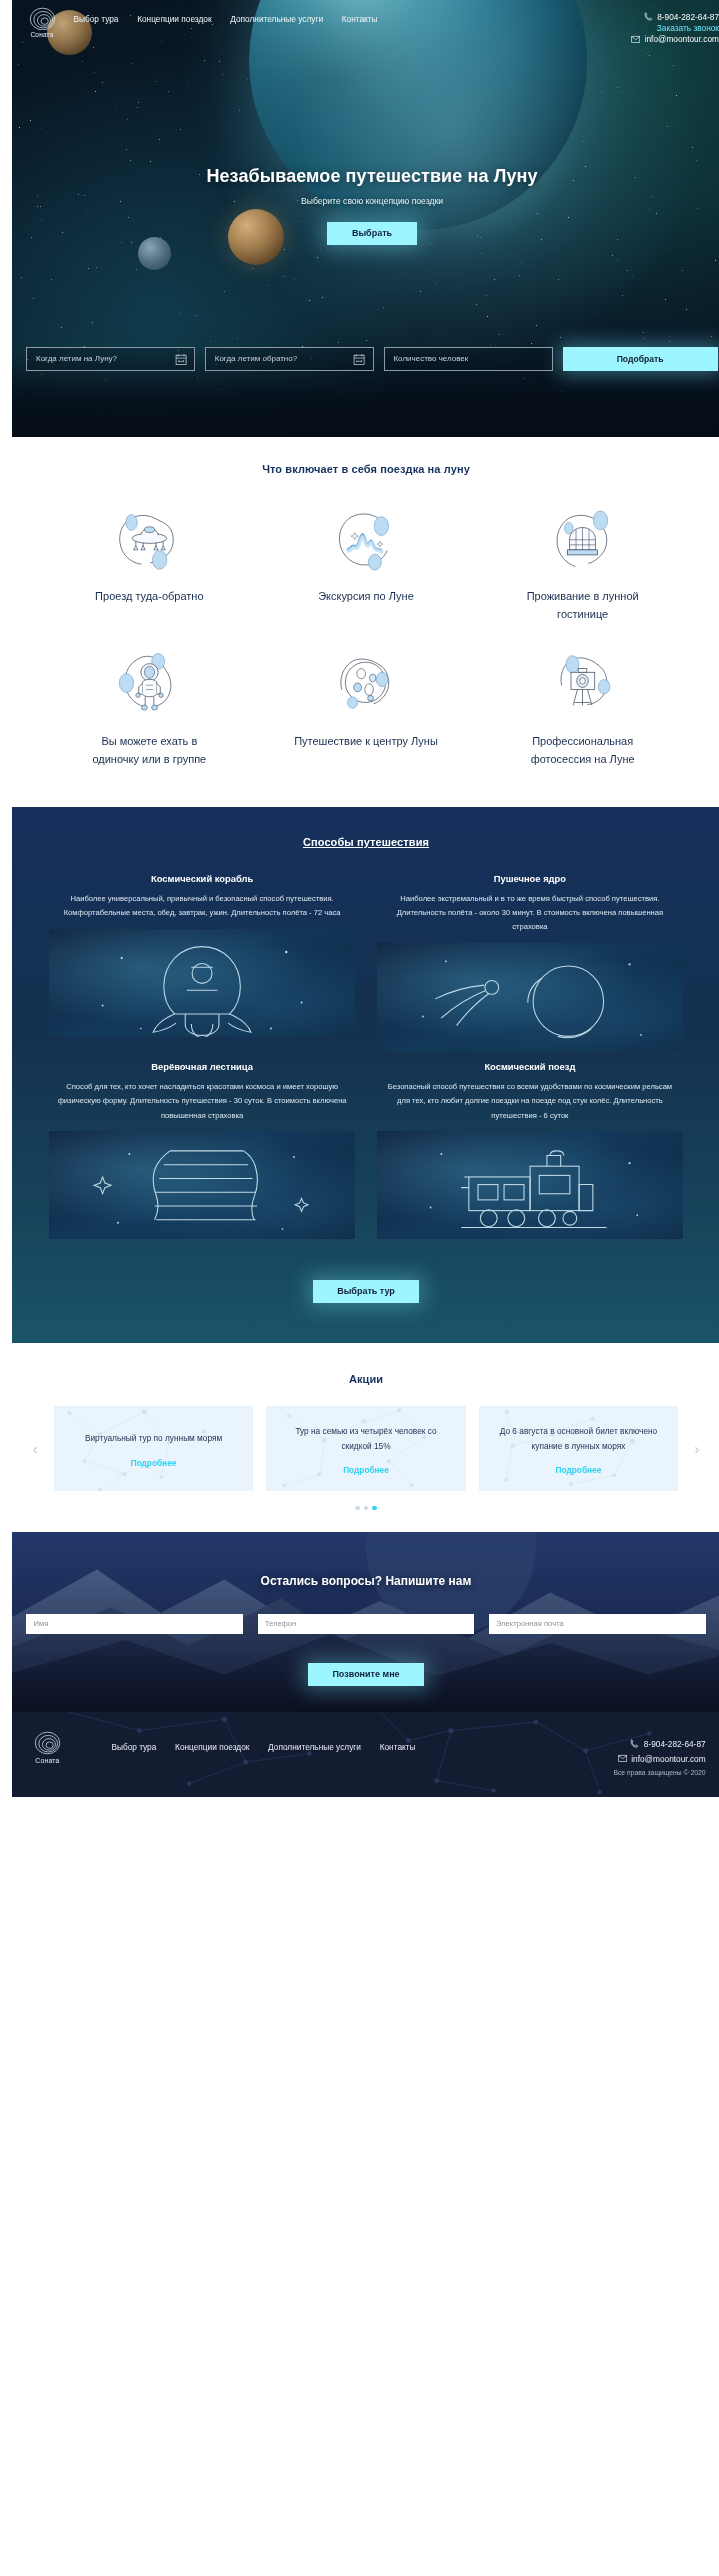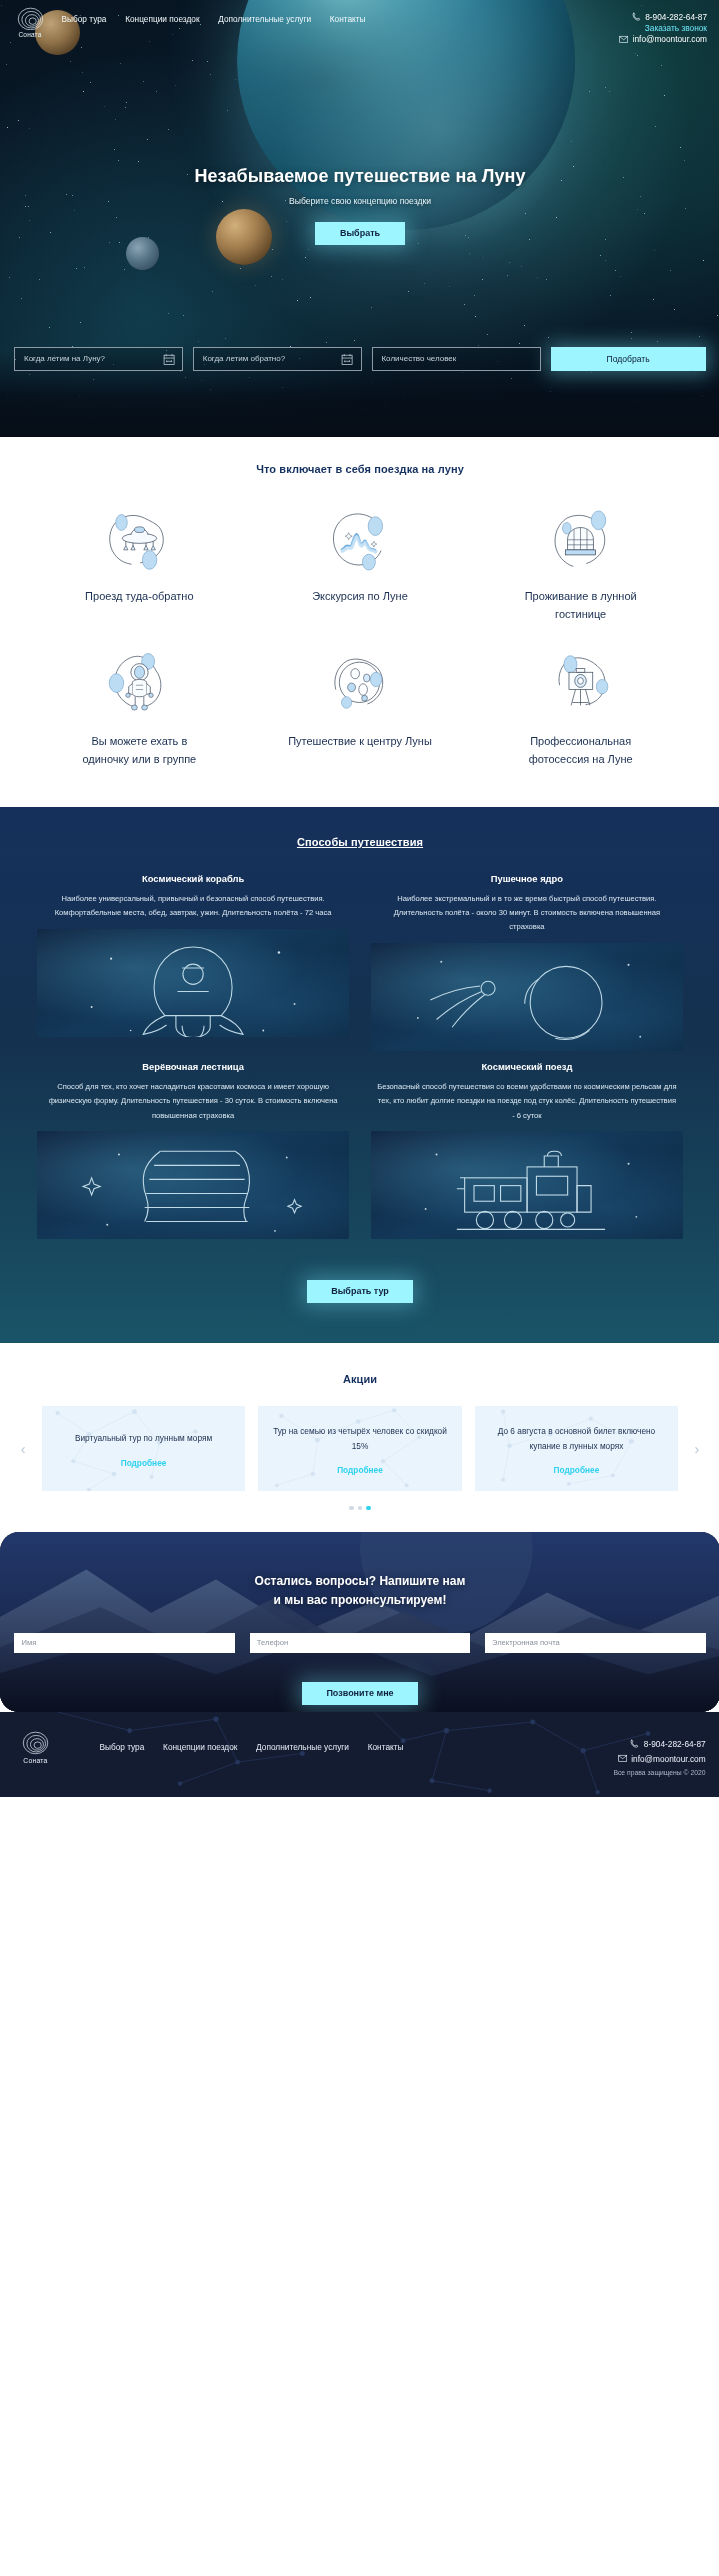"Выбор тура" .page { padding-left: none -> 12px }
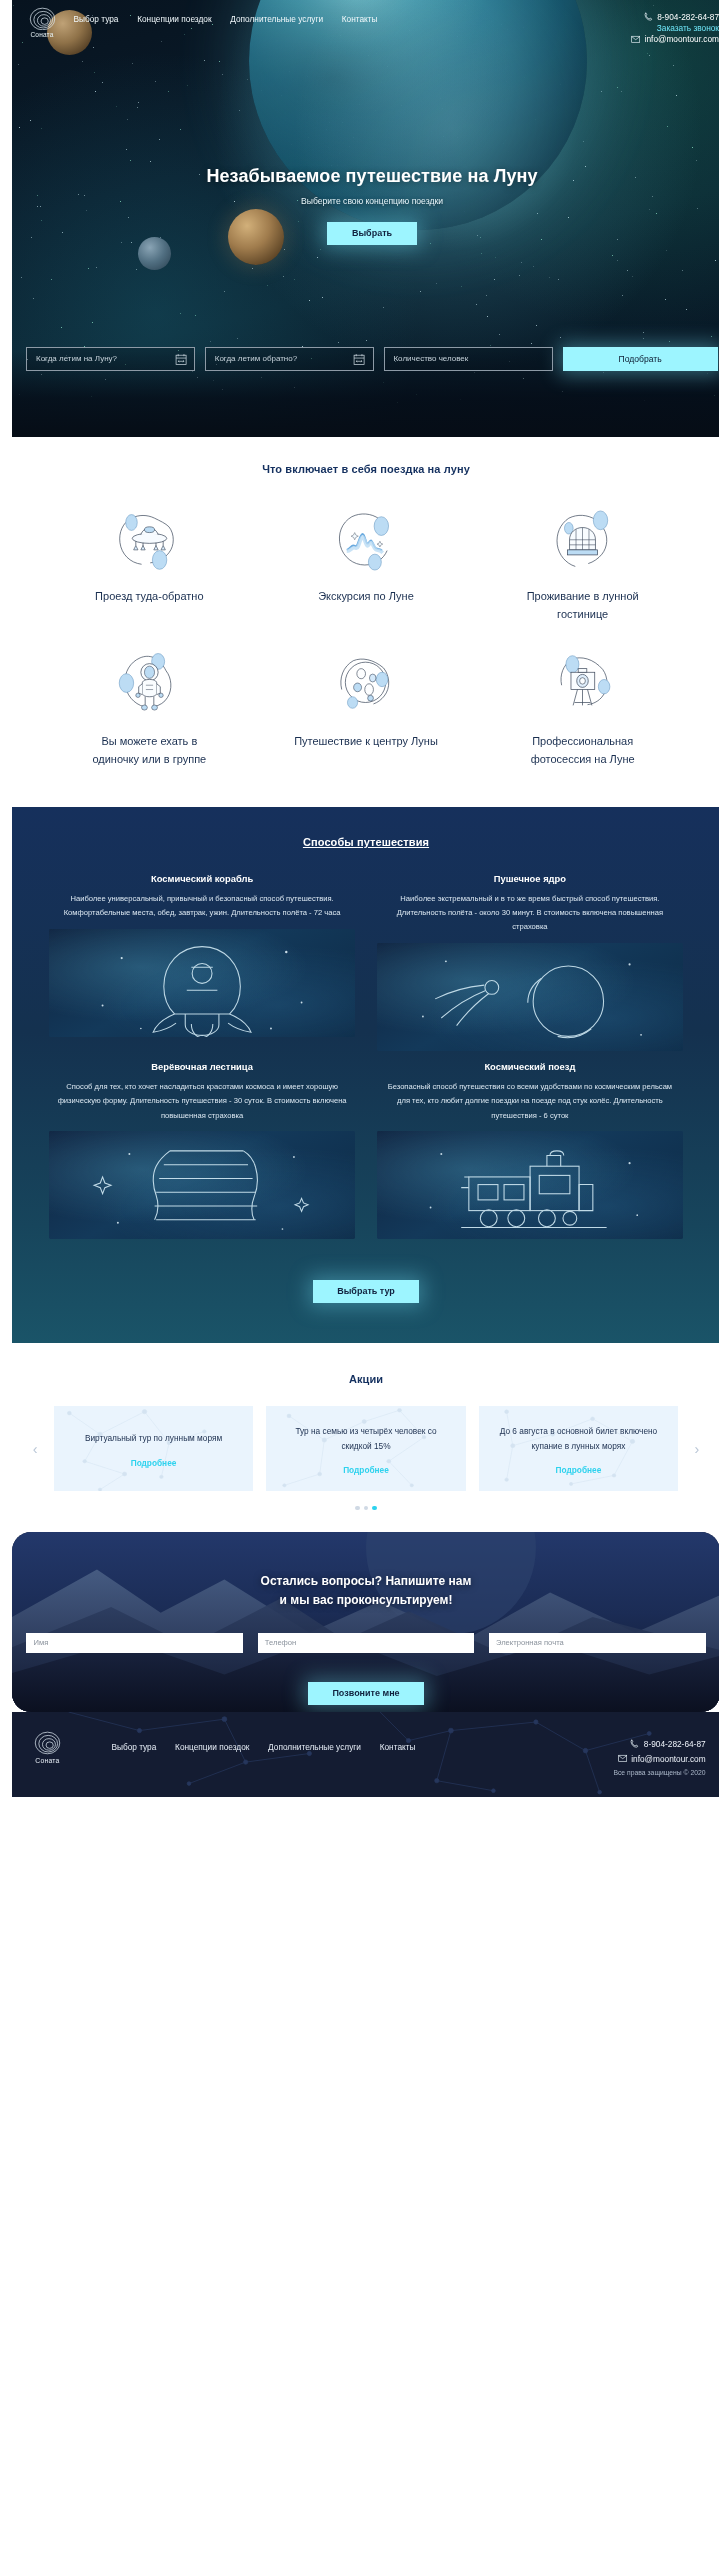"Подобрать" .booking .submit { font-weight: 400 -> 700 }
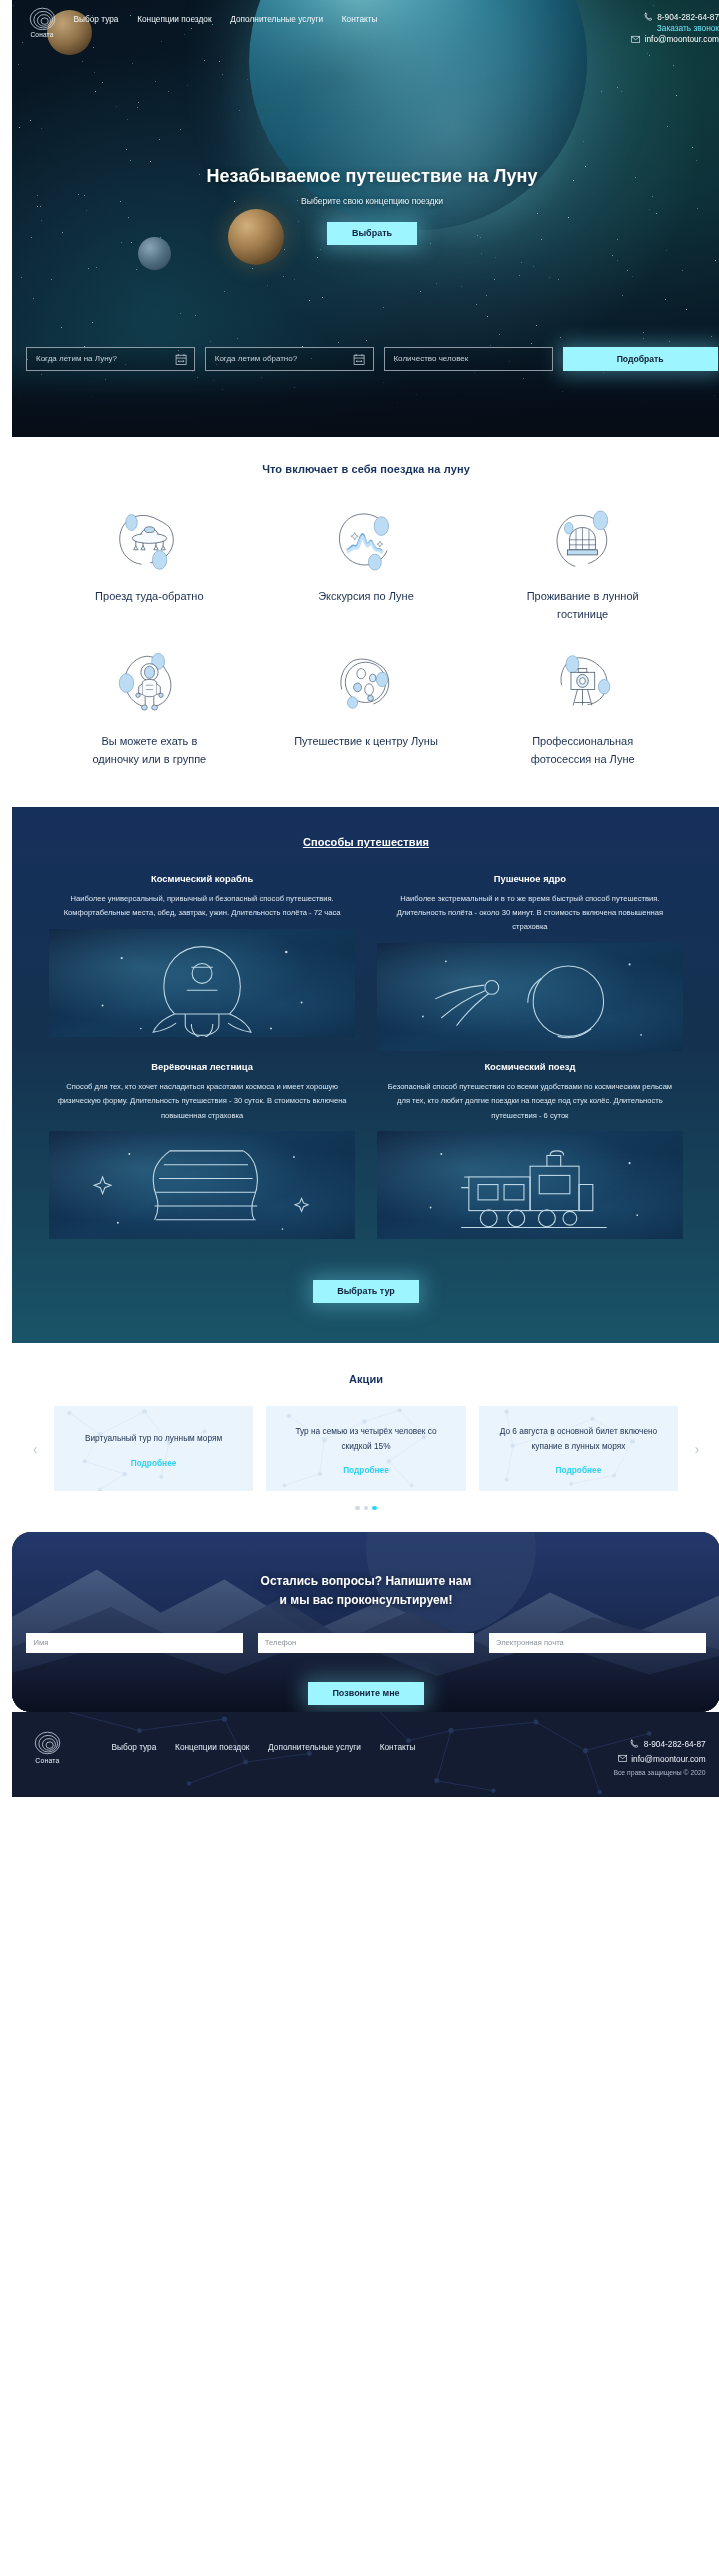"Остались вопросы? Напишите нам" .cta { border-radius: 19px -> none }
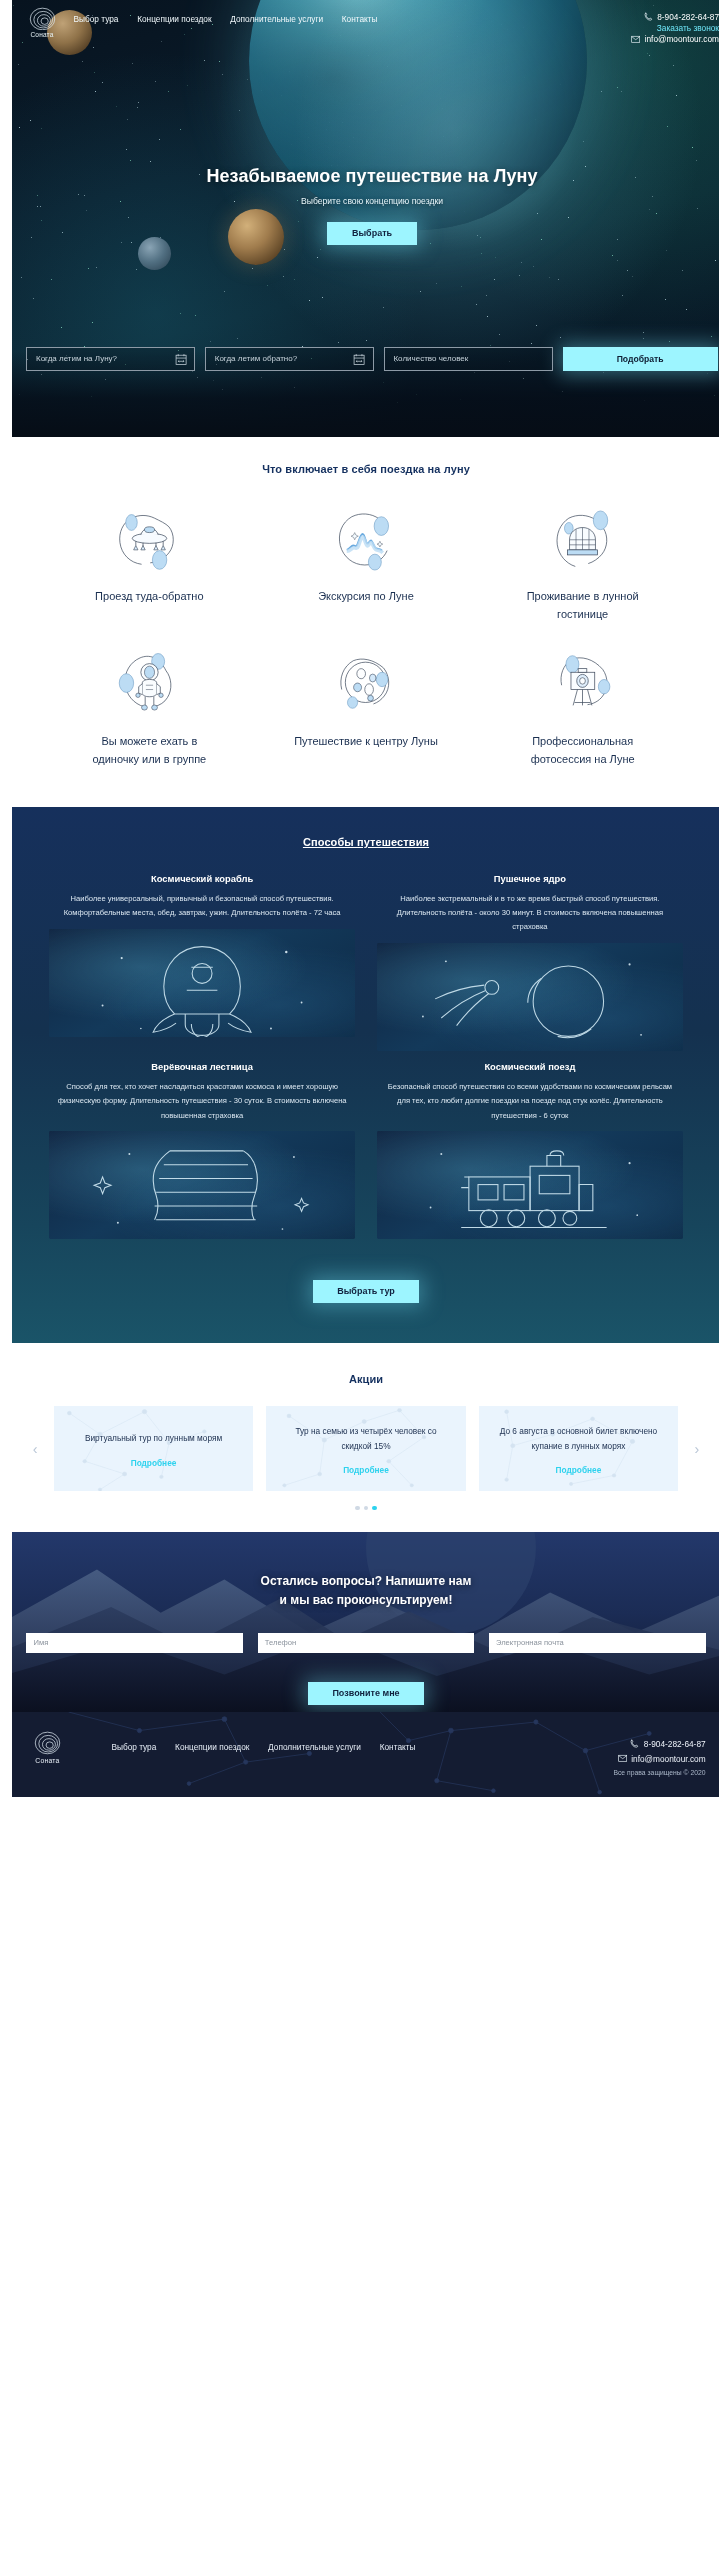"и мы вас проконсультируем!" div { html: <div>и мы вас проконсультируем!</div> -> none }
